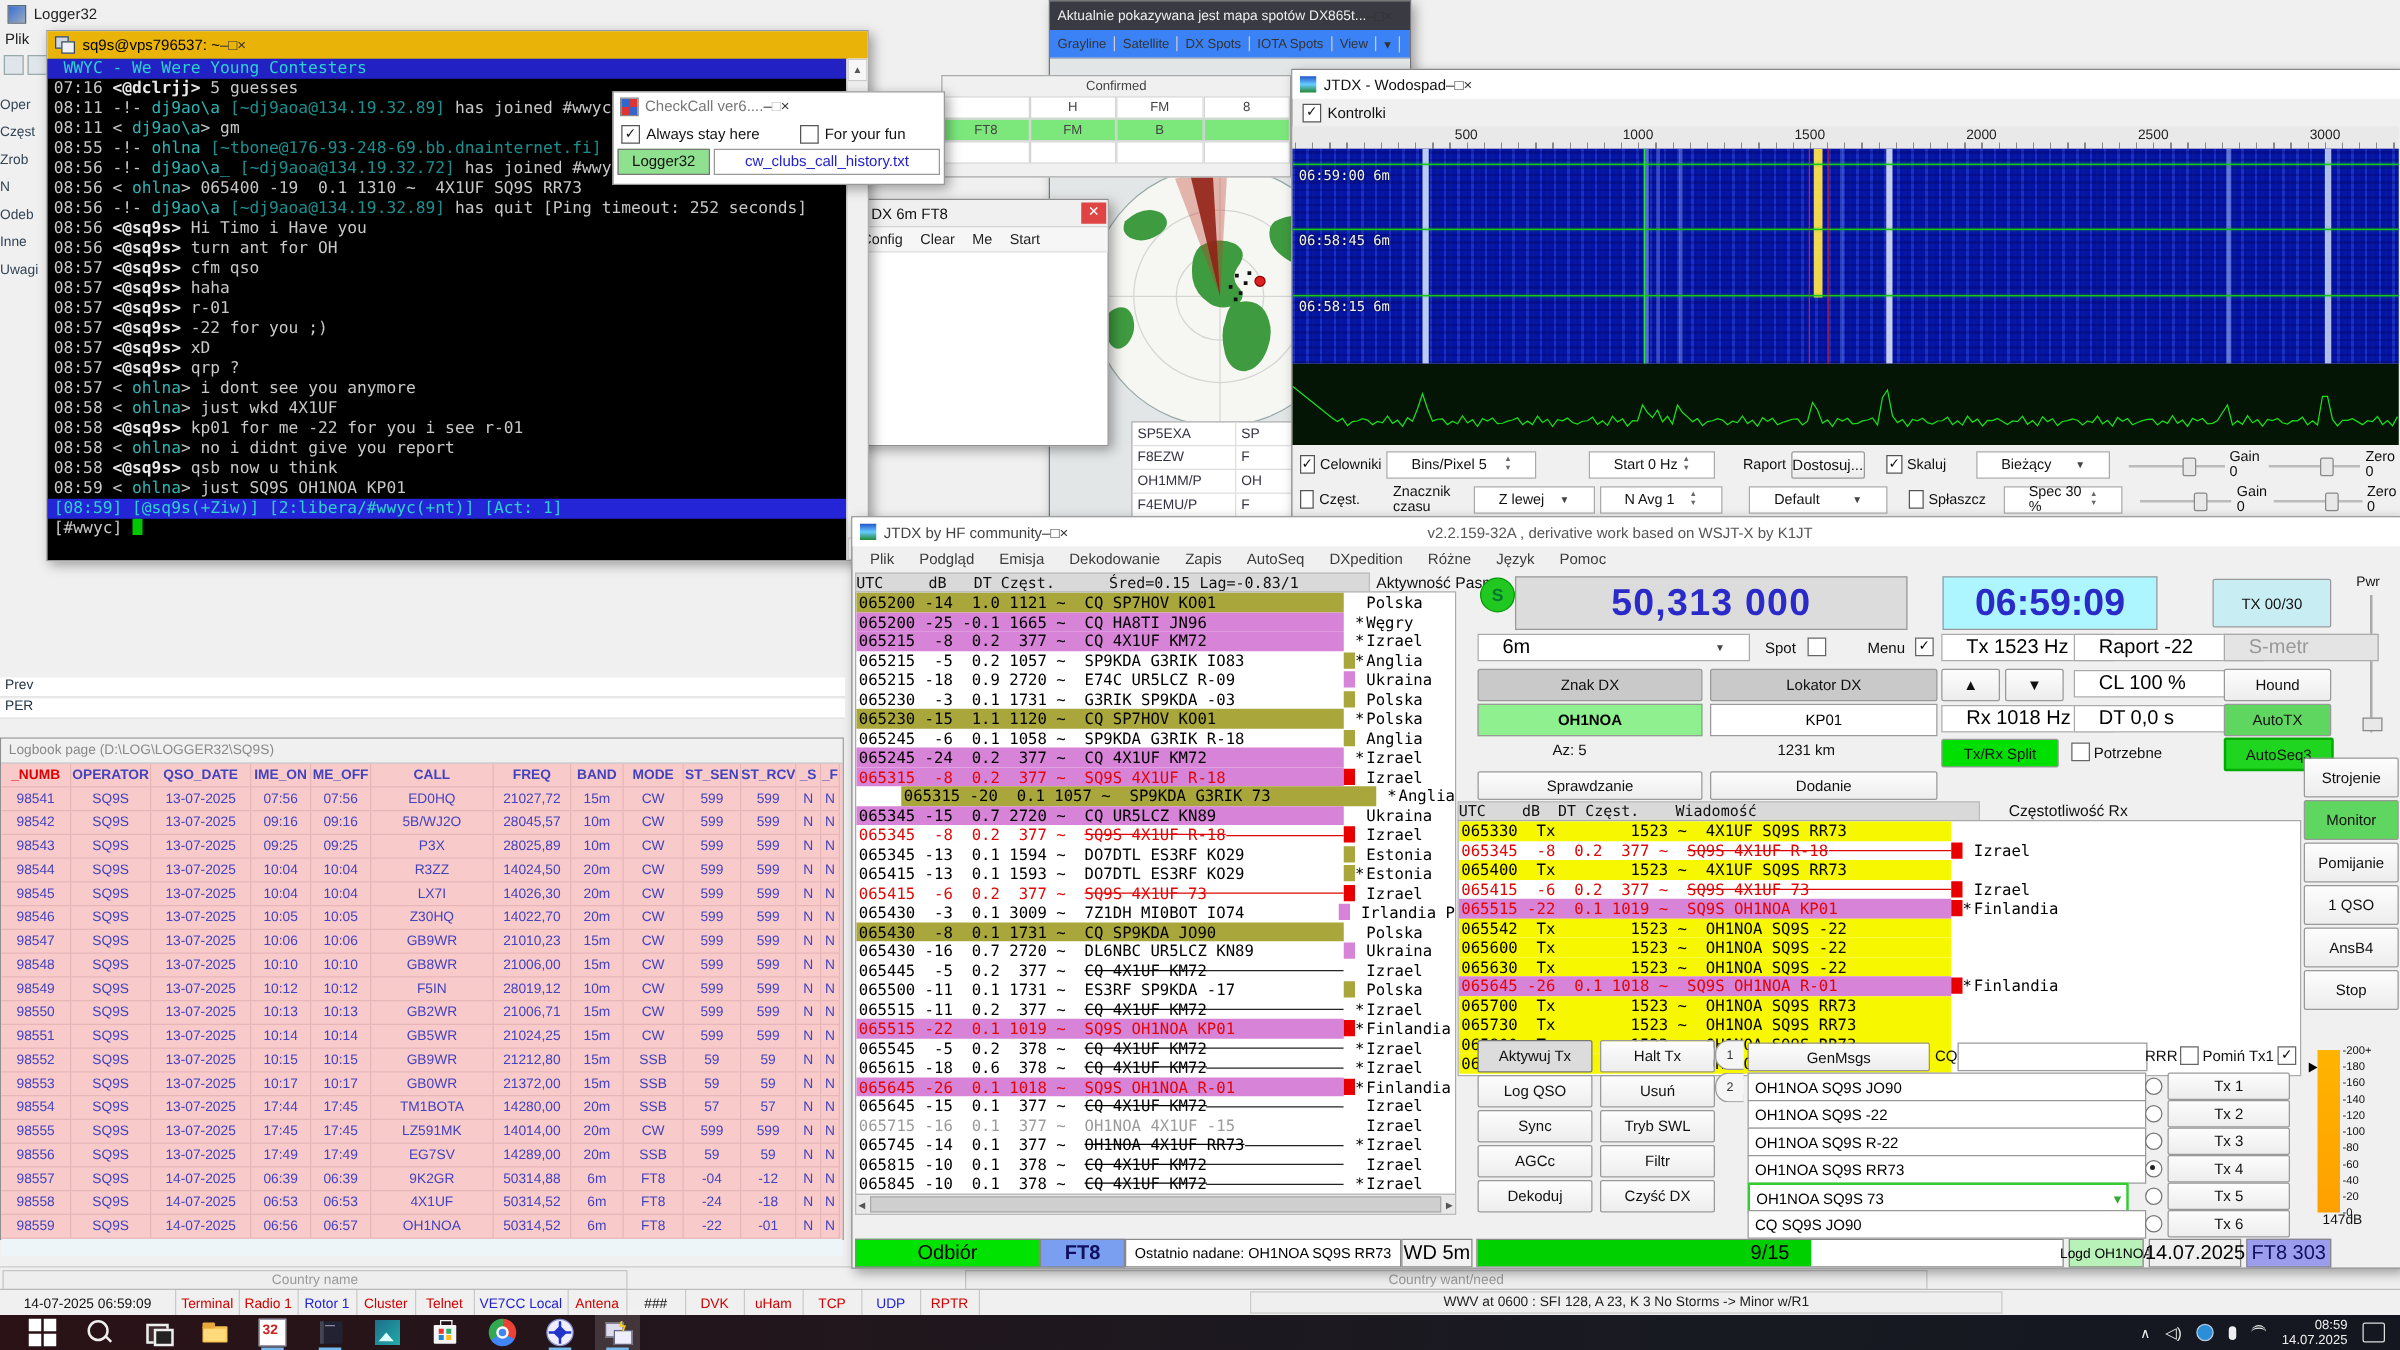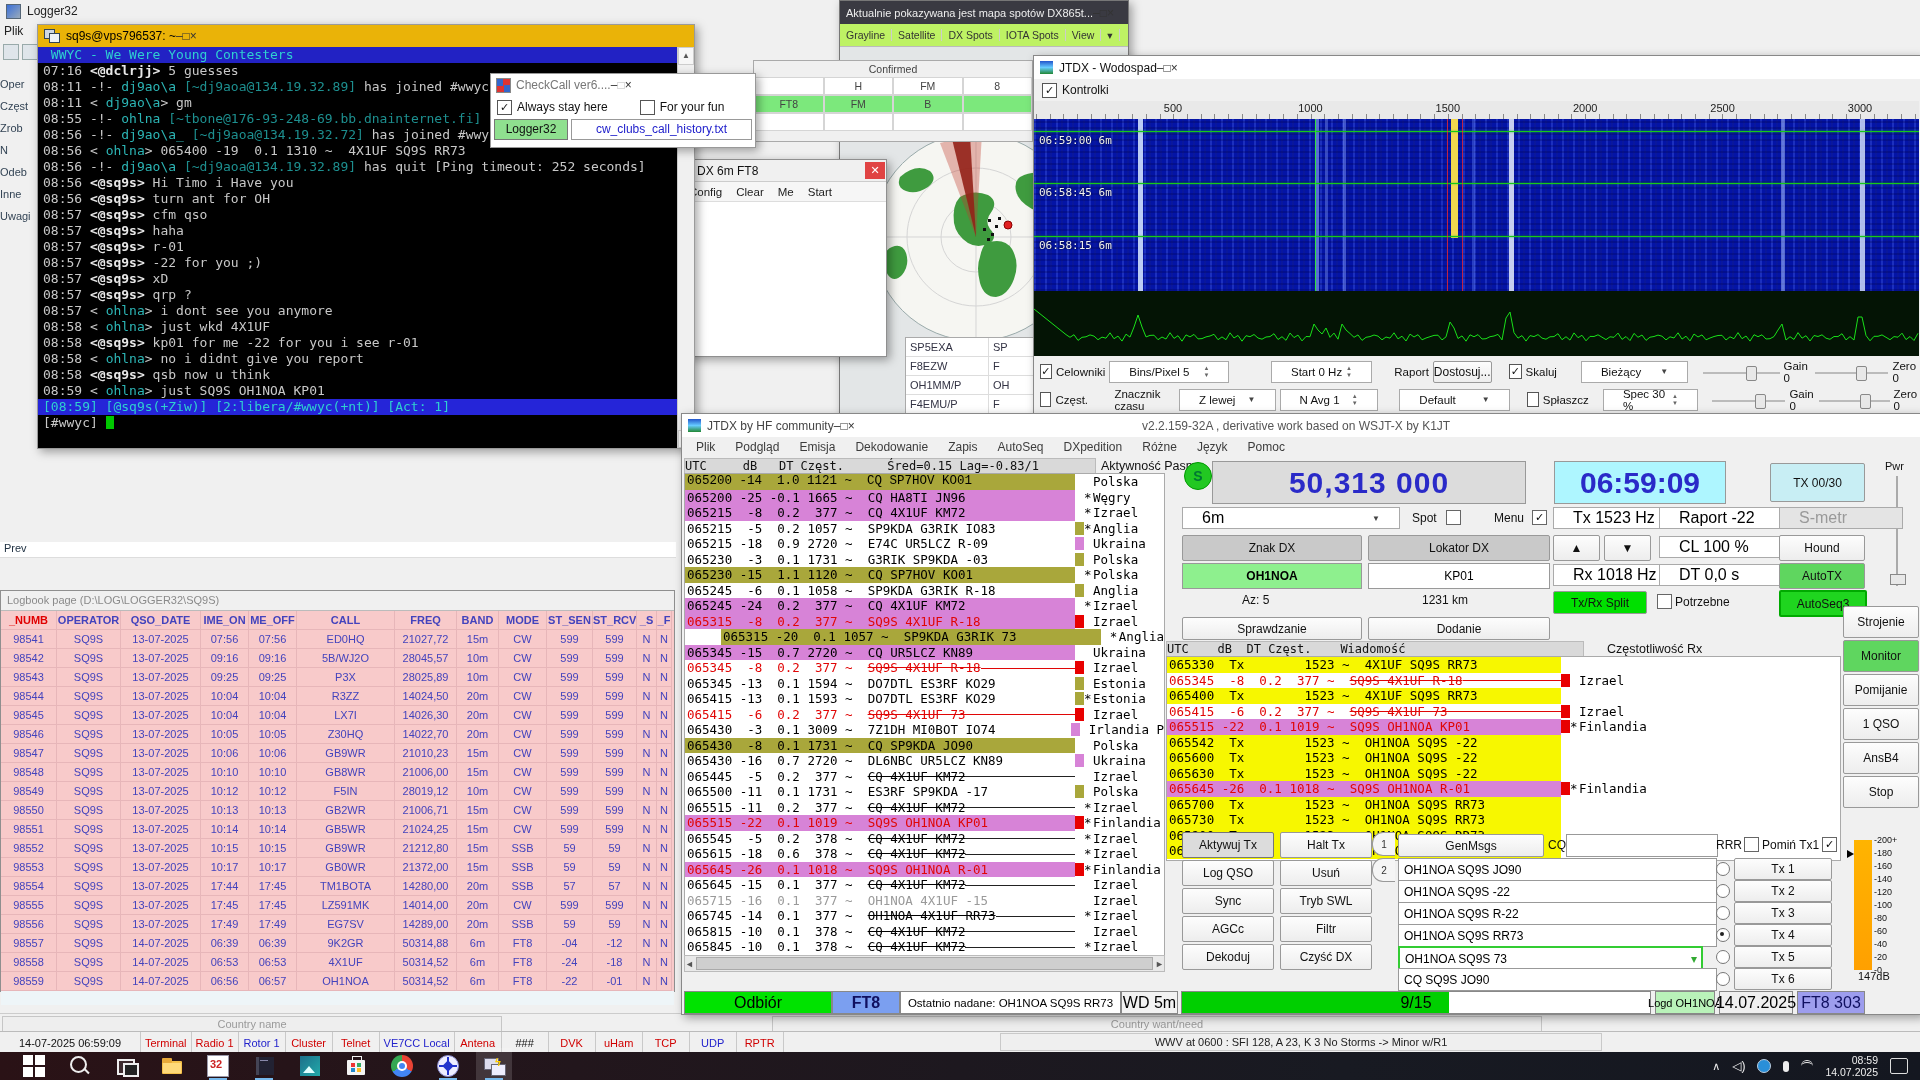"Grayline" .map-tabs { background: #bef264 -> #3b82f6 }
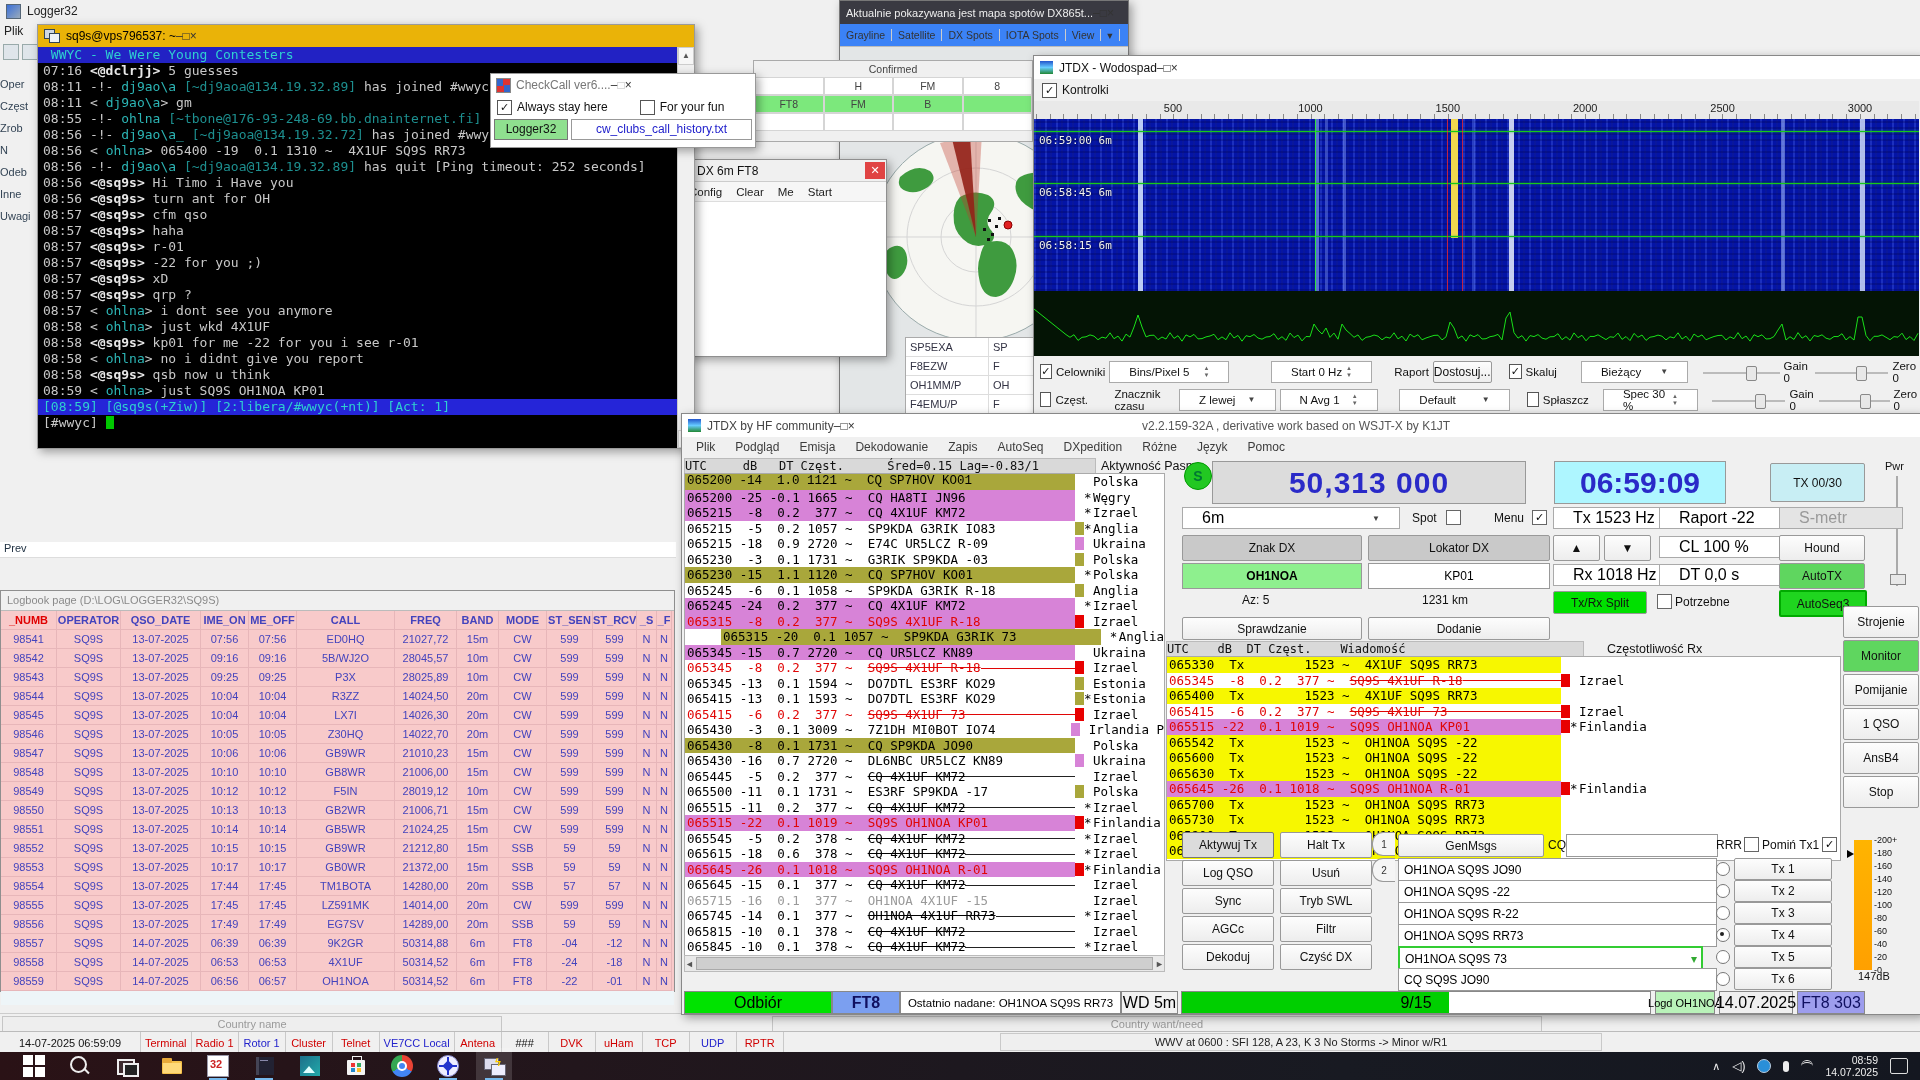"065200 -14 1.0 1121 ~" div.dtext { font-family: Liberation Mono, monospace -> none }
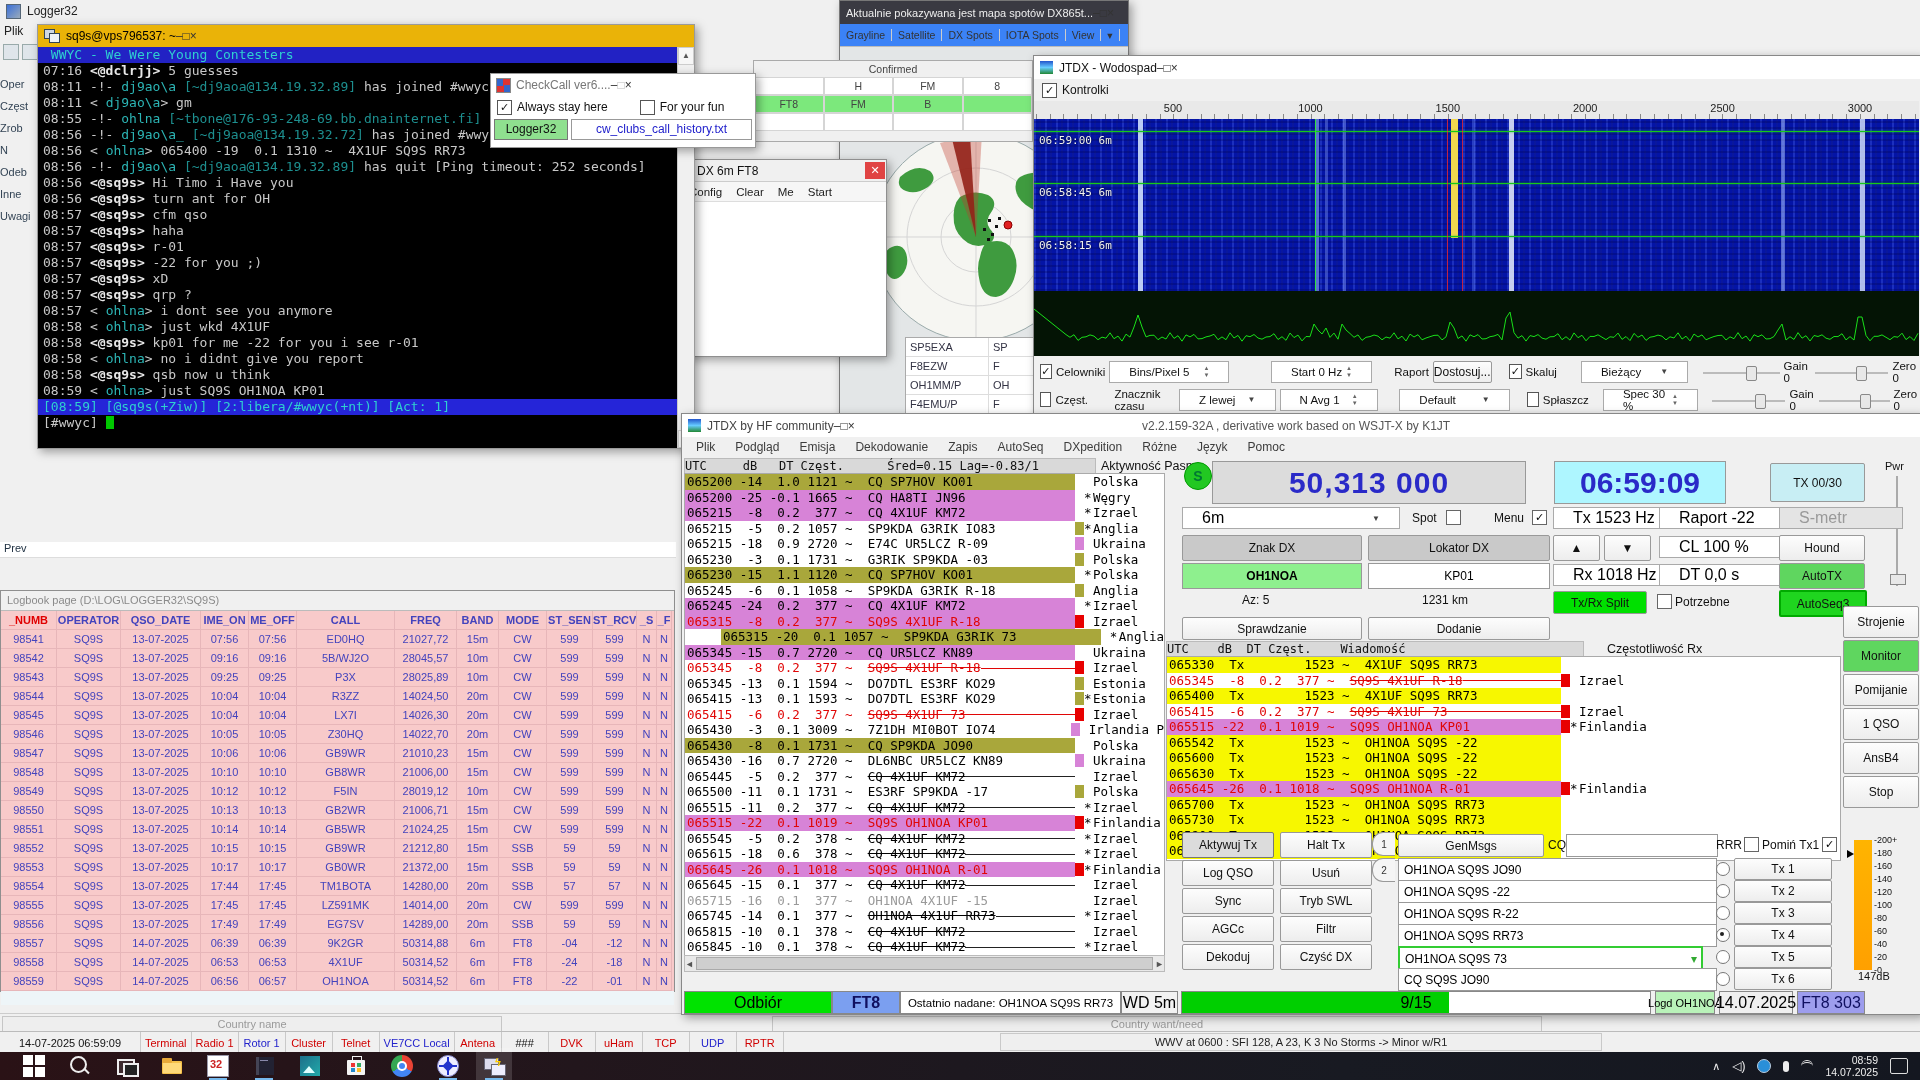"PER" div.lg-frag { html: none -> <div>PER</div> }
